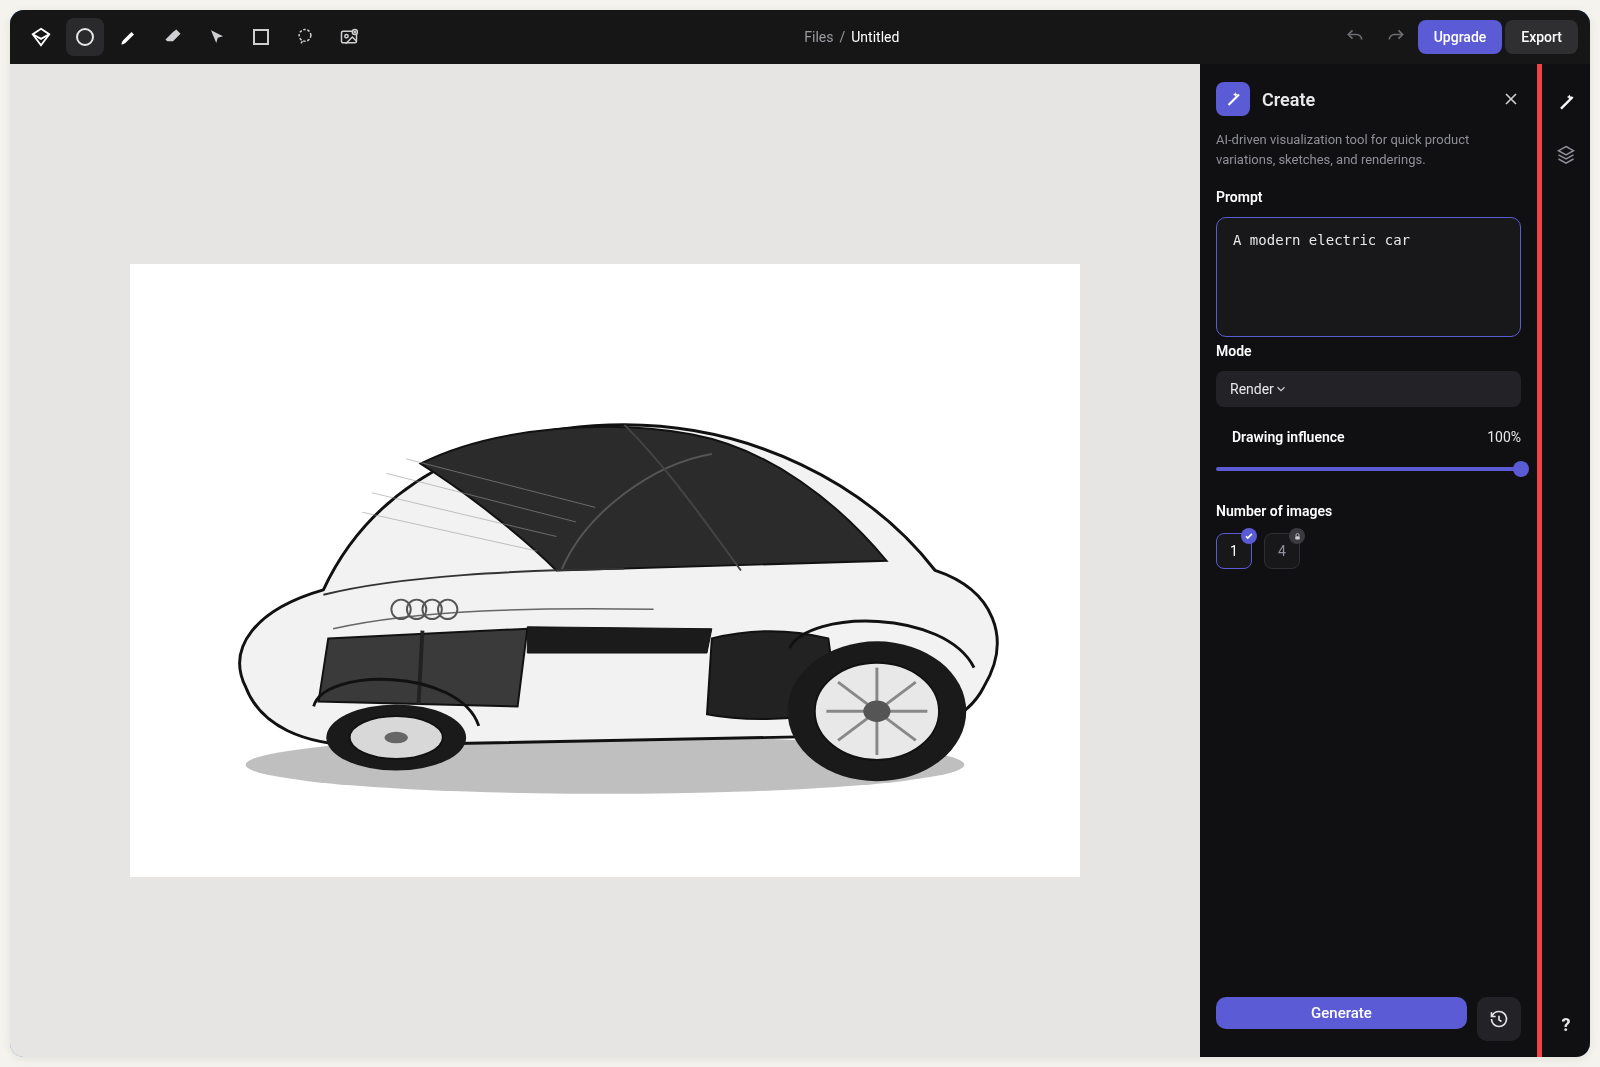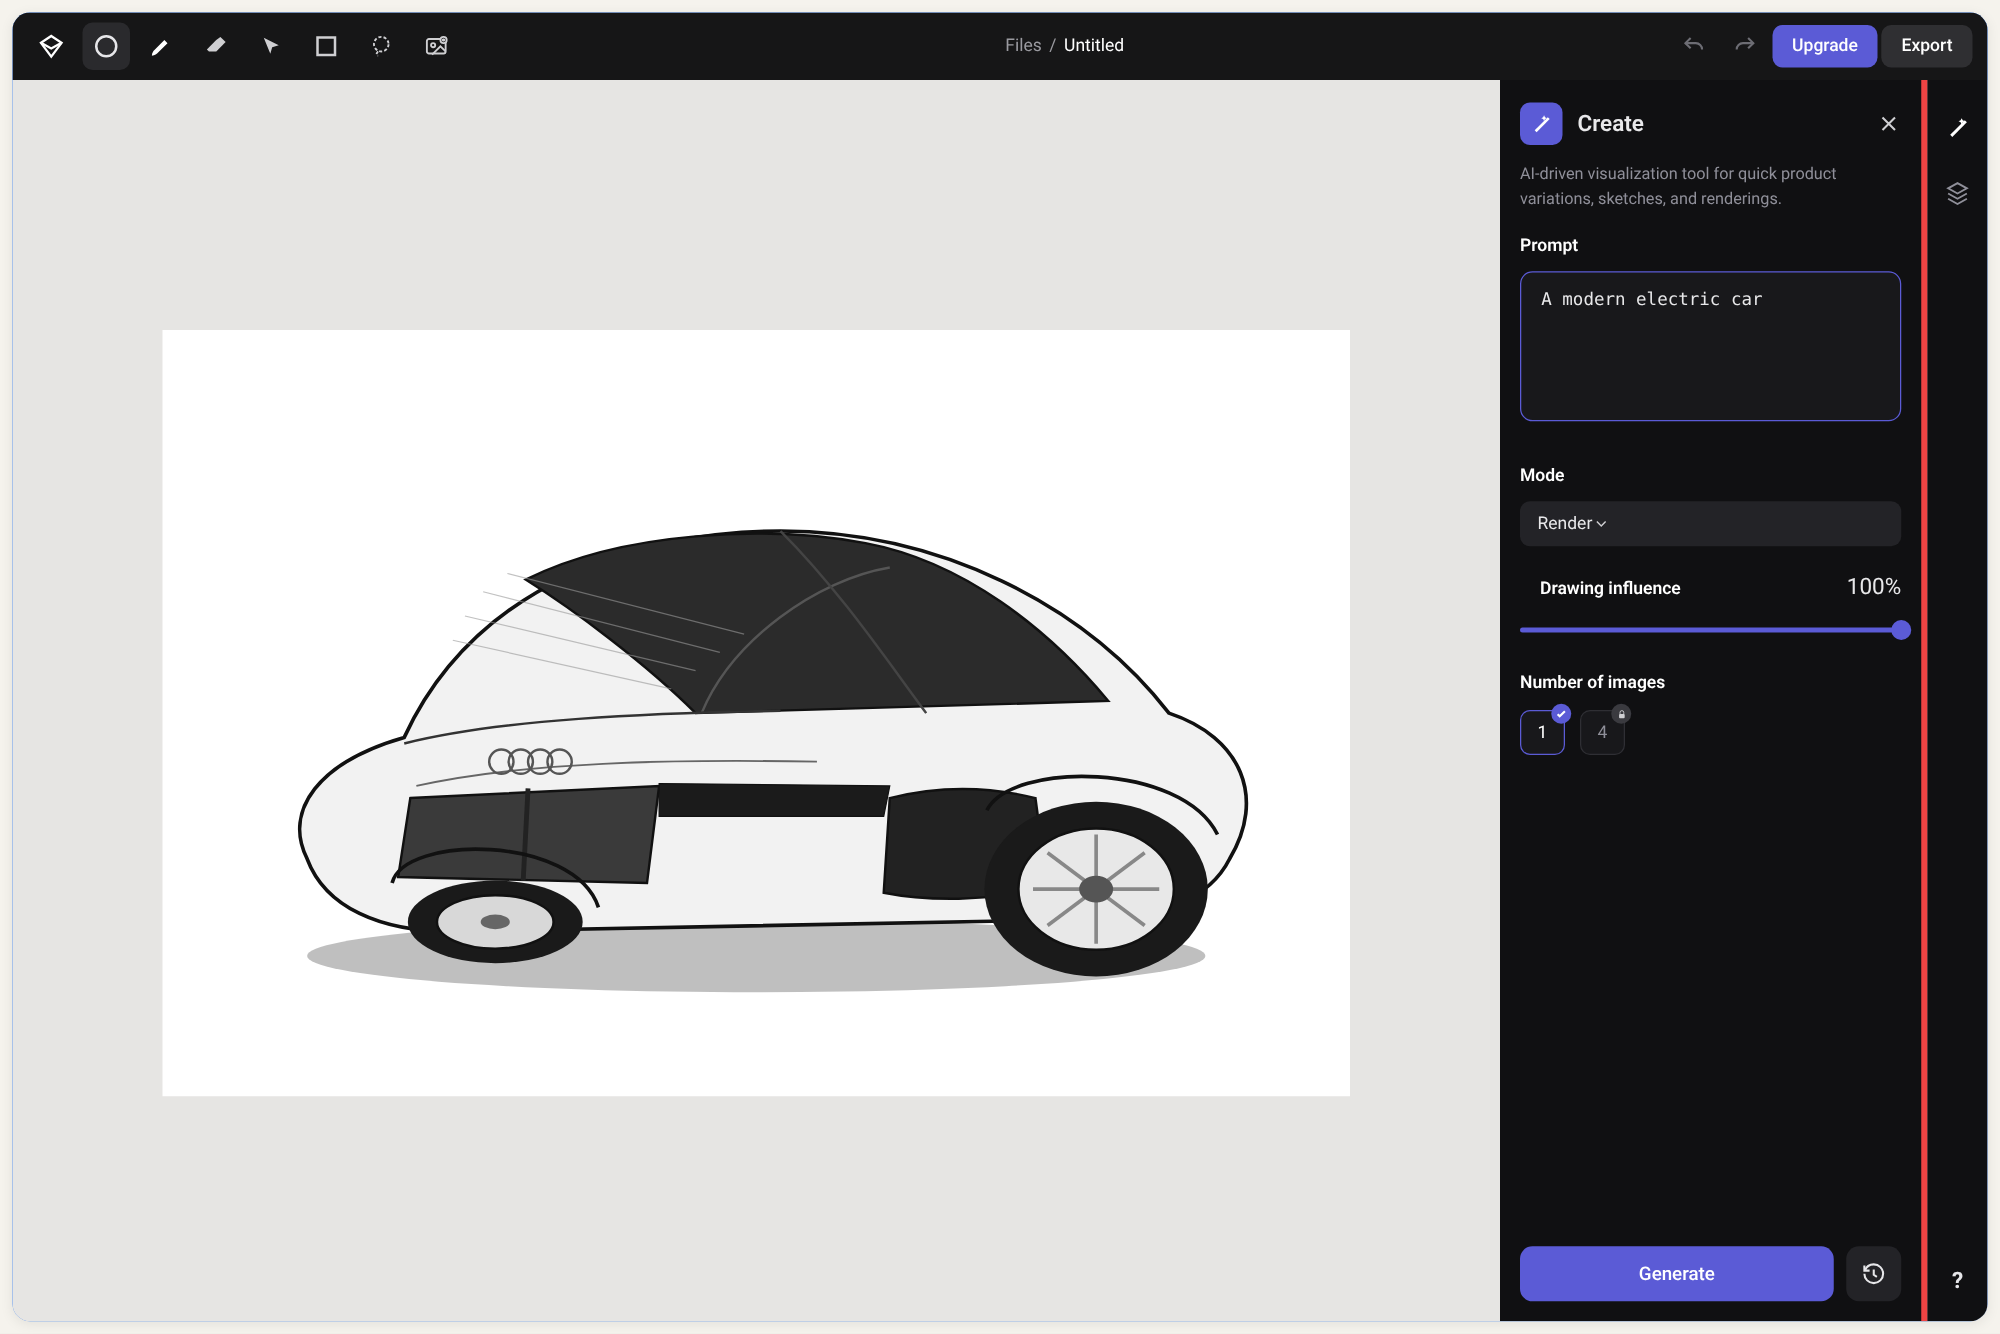"A modern electric car" .prompt-box { margin-bottom: 36px -> 6px }
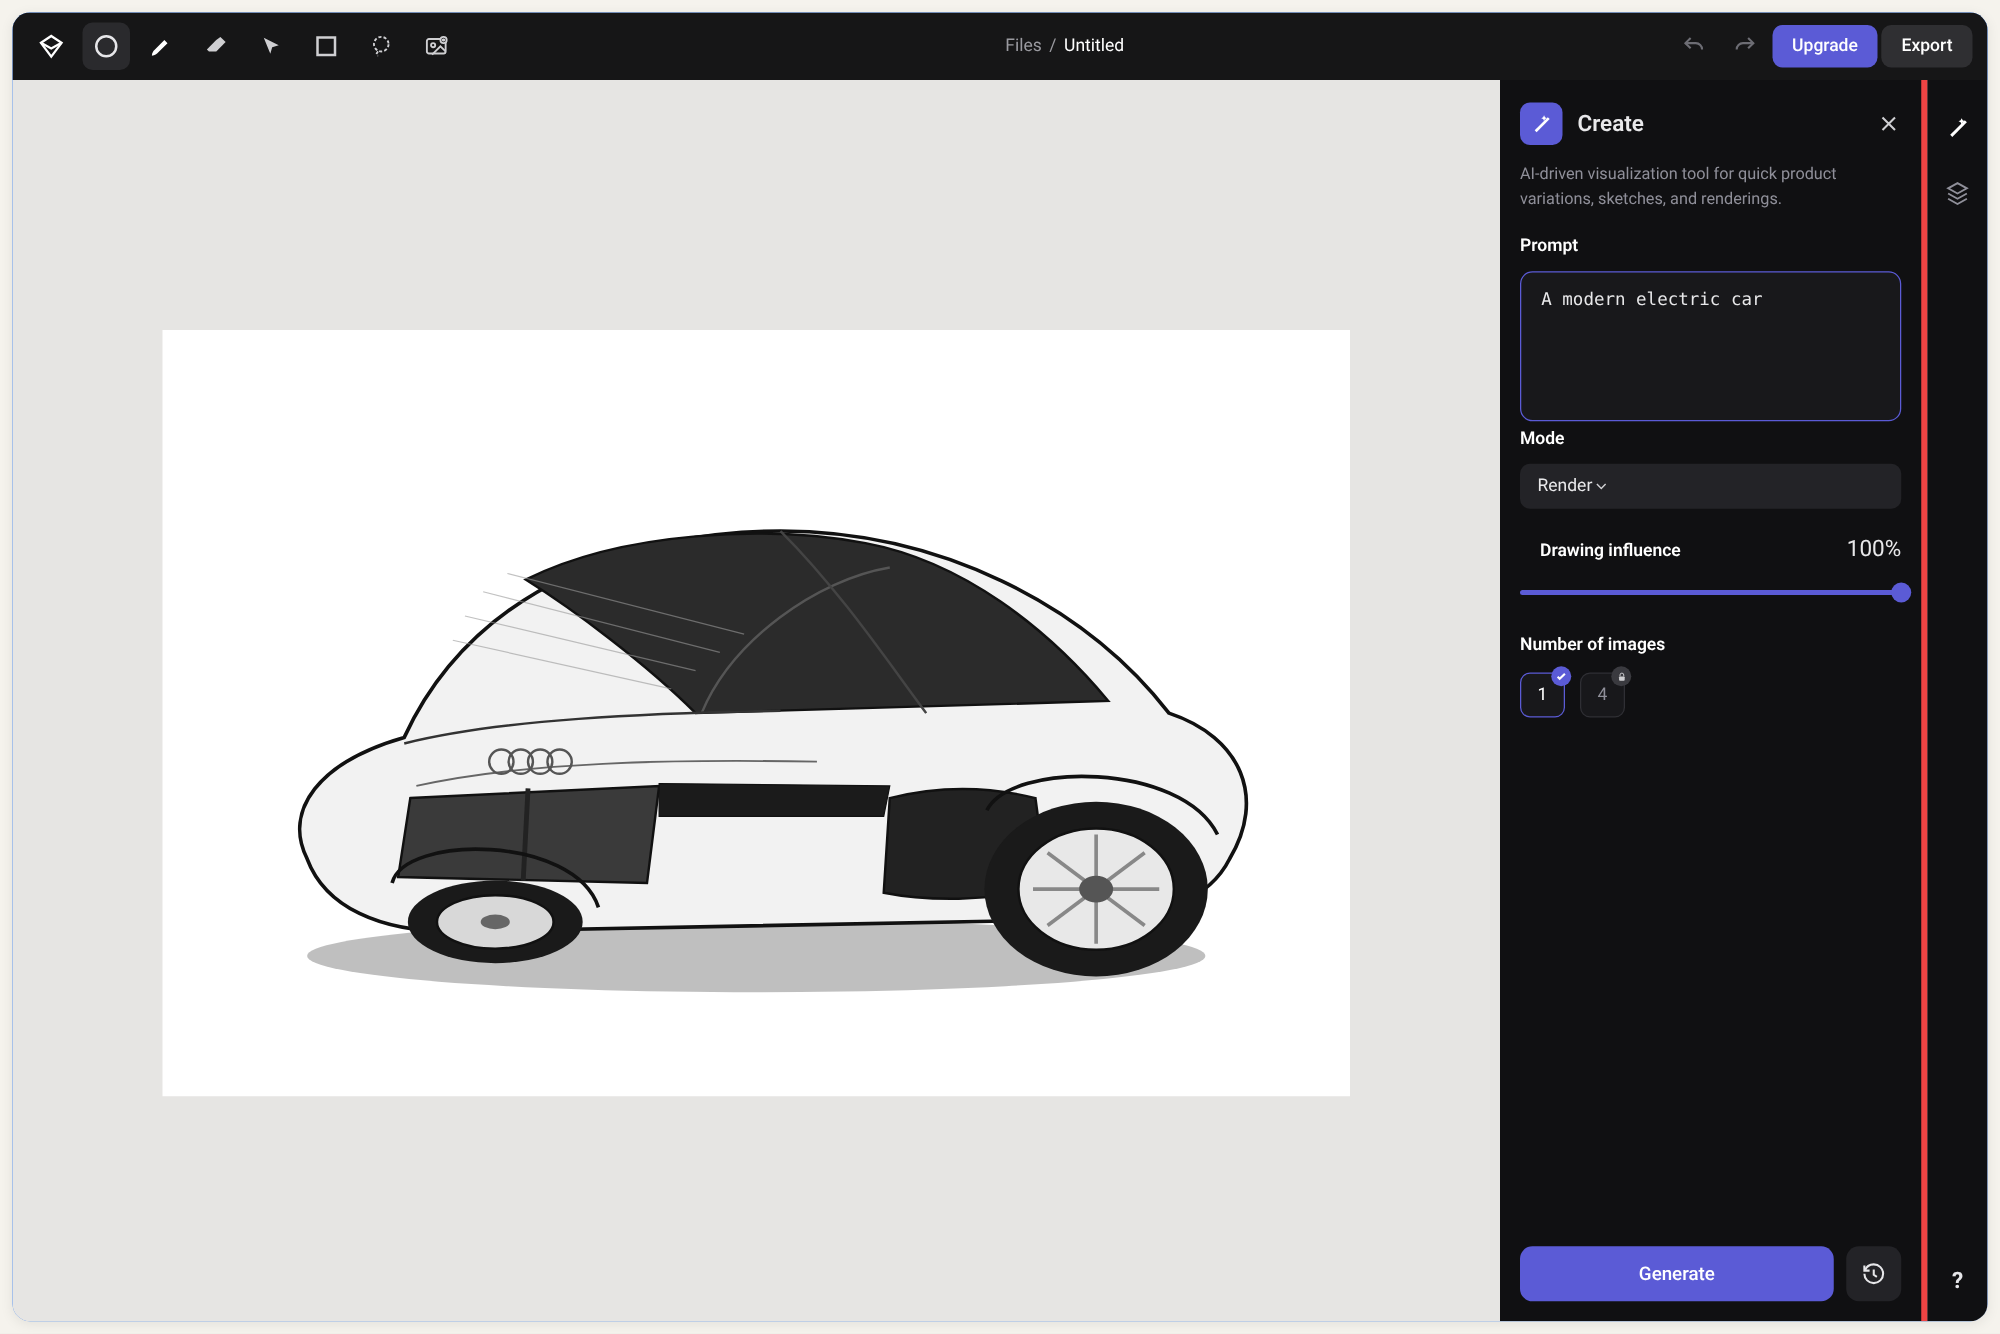"100%" .slider-header .val { font-size: 18px -> 14px }
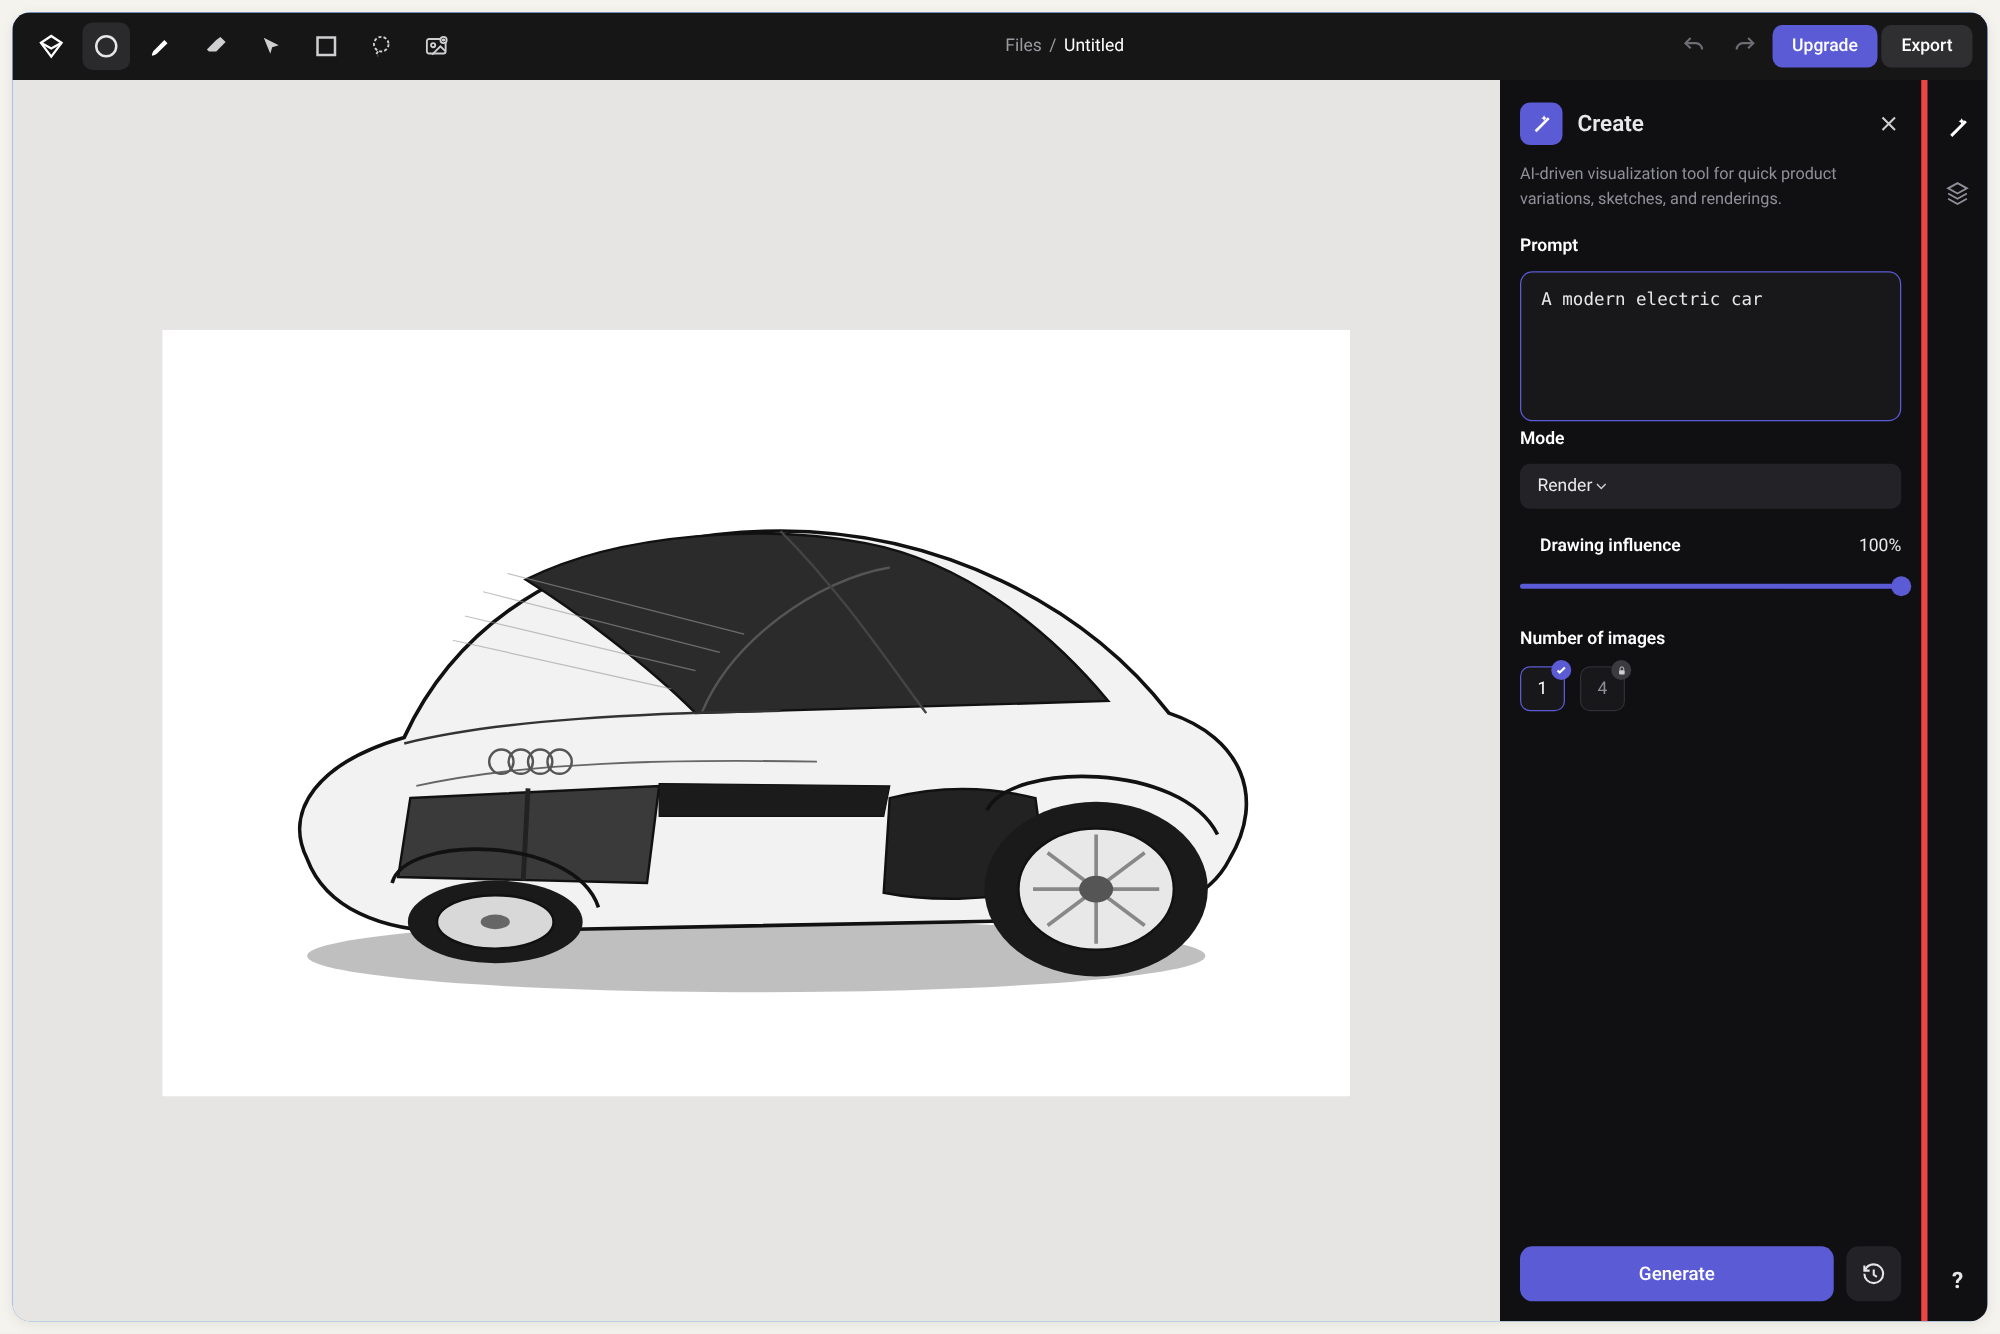"Generate" .generate-btn { height: 44px -> 32px }
